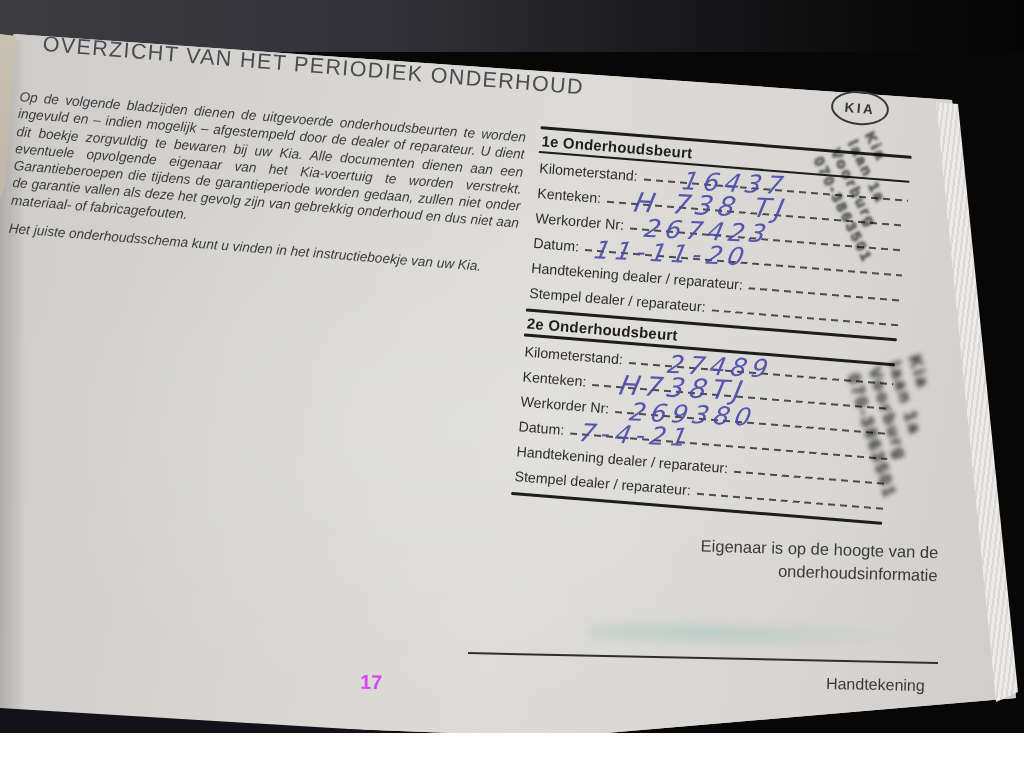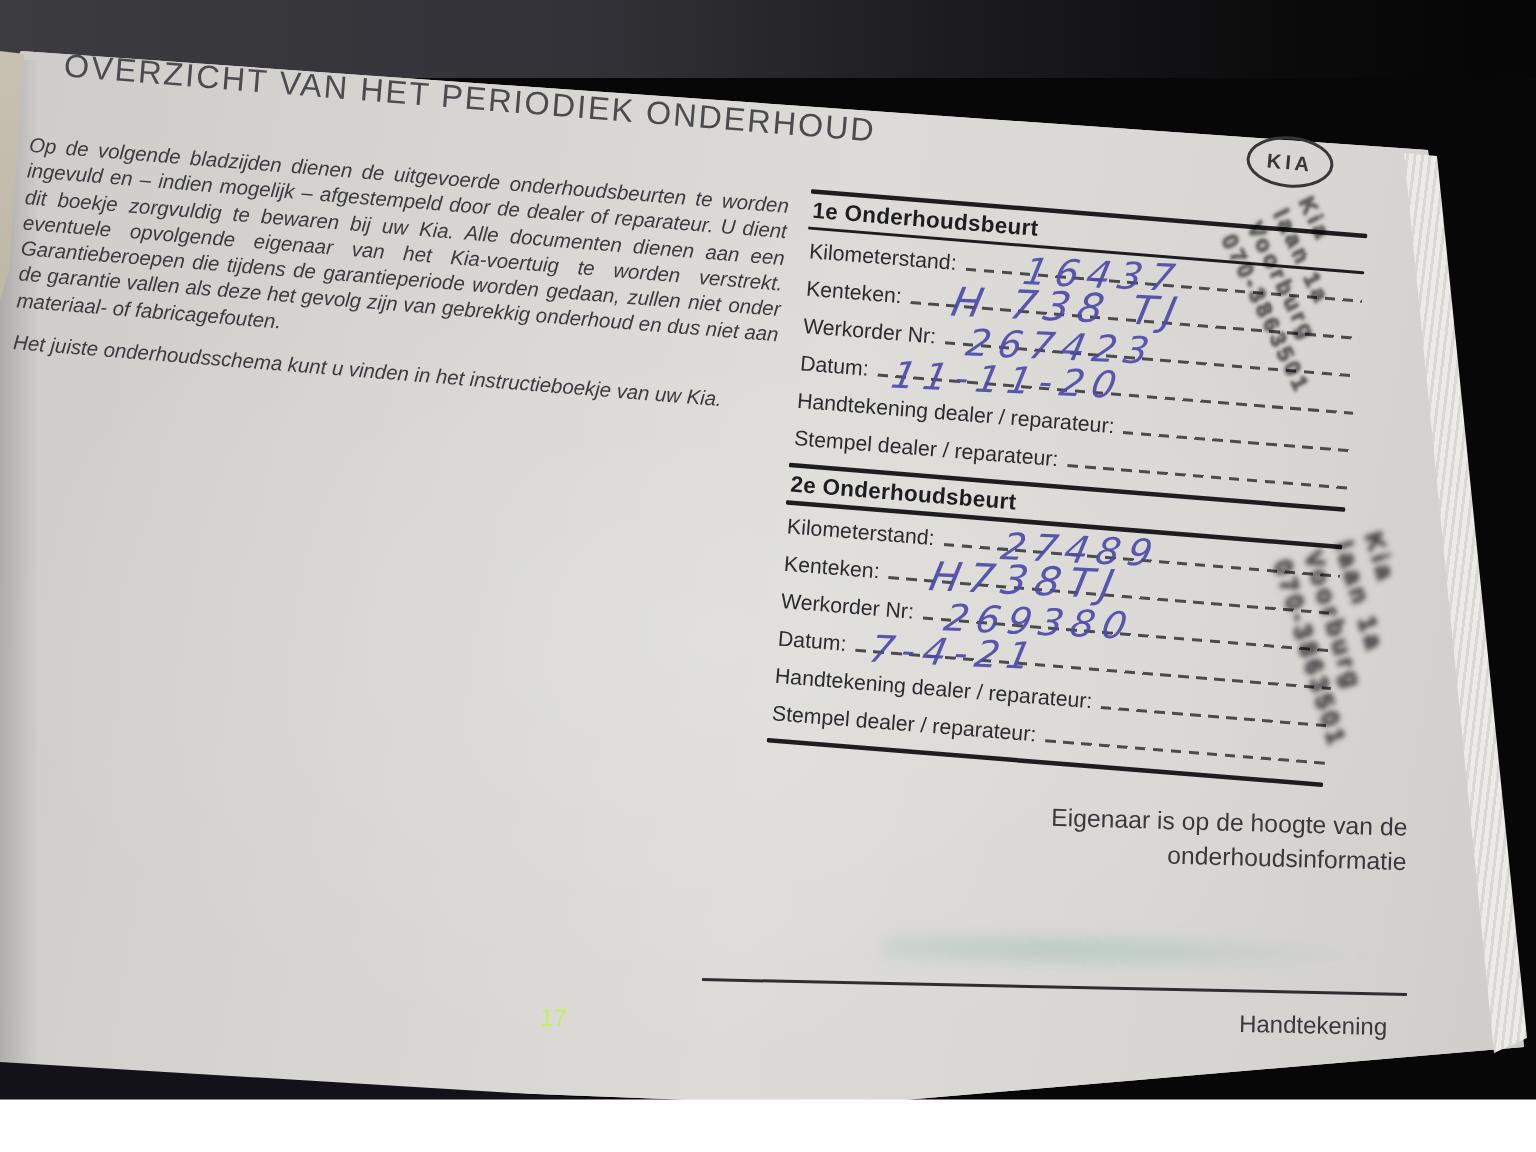"17" .page-number { color: #bef264 -> #d946ef; font-size: 16px -> 20px; font-weight: normal -> bold }
